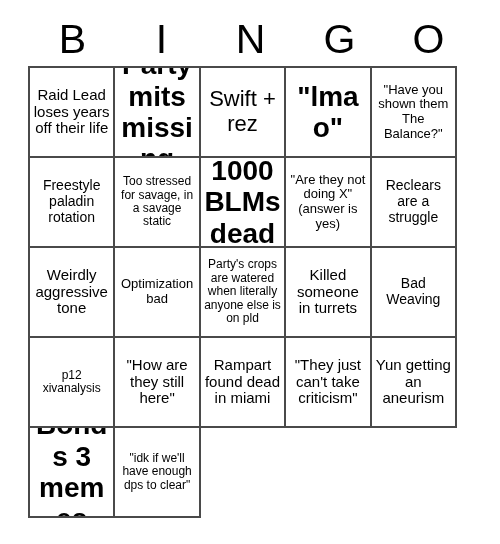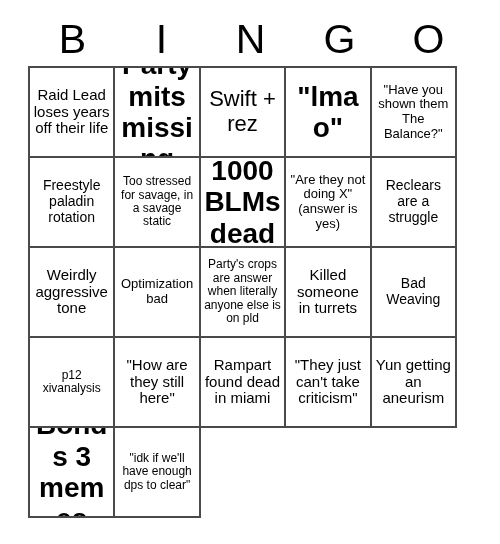"Party's crops are answer when" span.bingo-cell-text { text: answer -> watered }
